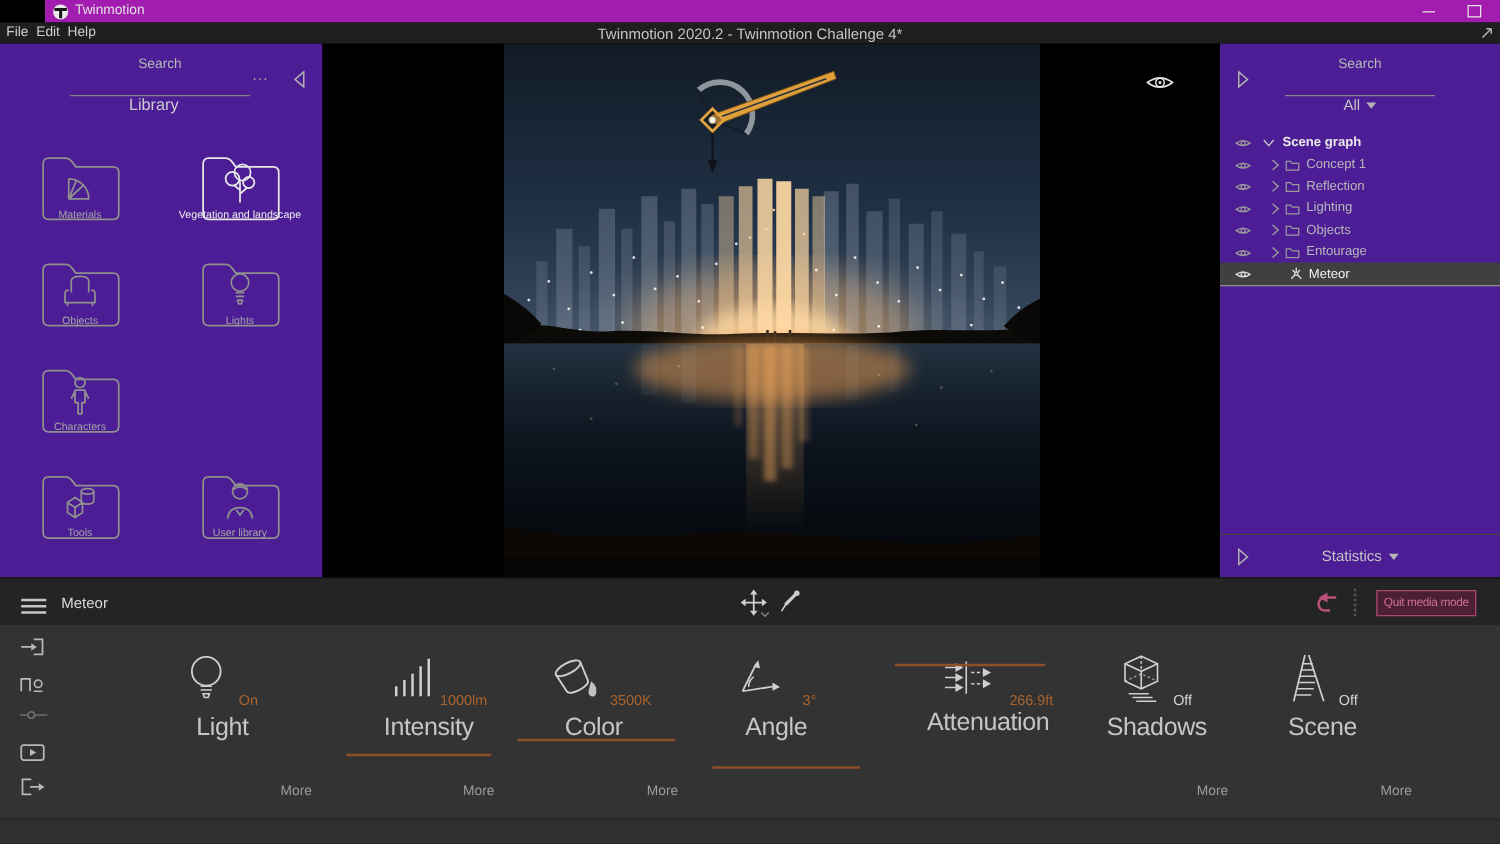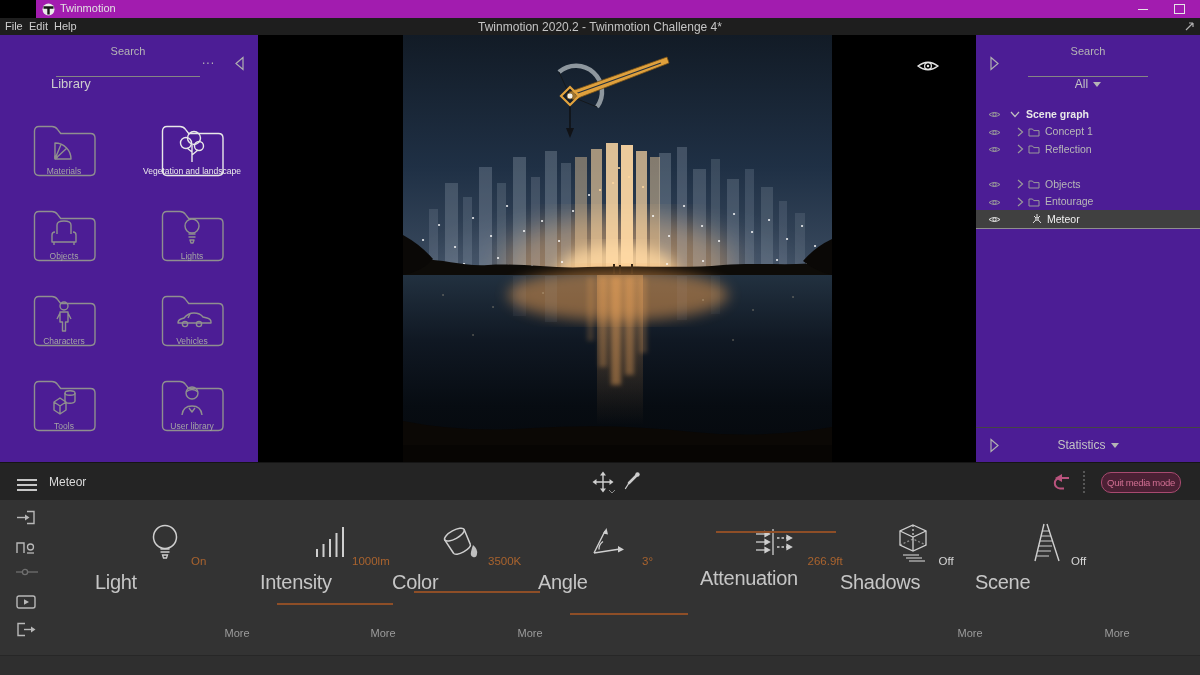"Library" .panel-title { text-align: none -> center }
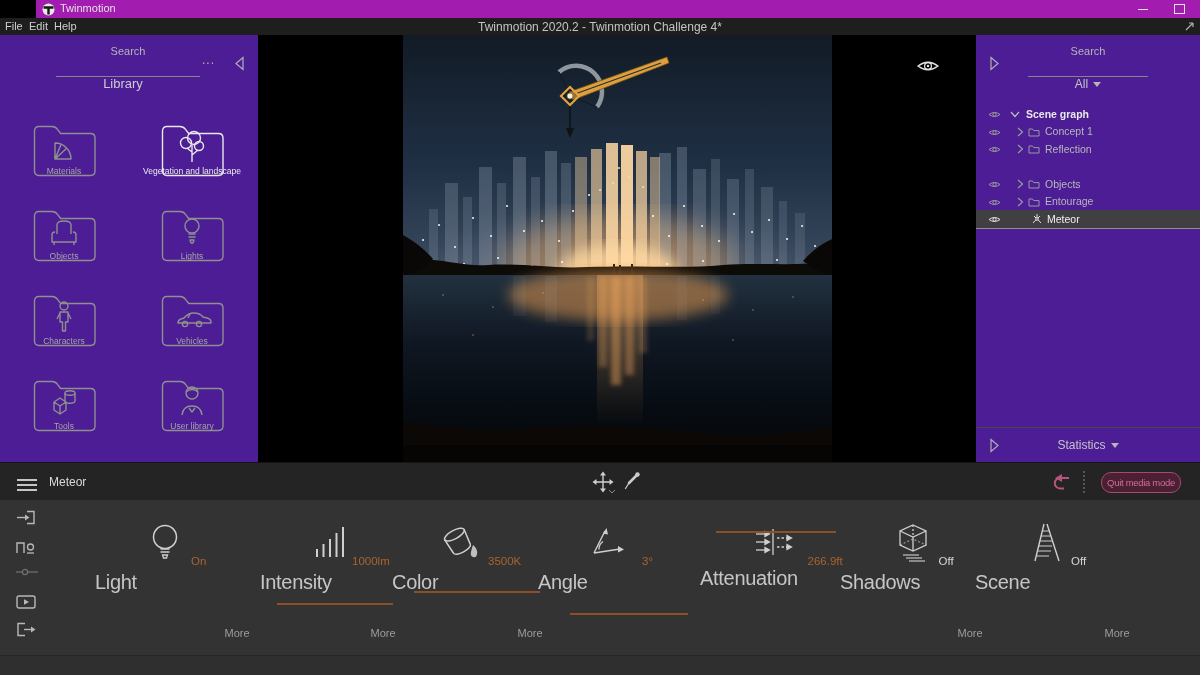"Lighting" div.tree-row { html: none -> <div> <svg> <path></path> <circle></circle> </svg> <svg> <path></path> </svg> <svg> <path></path> </svg> <span>Lighting</span> </div> }
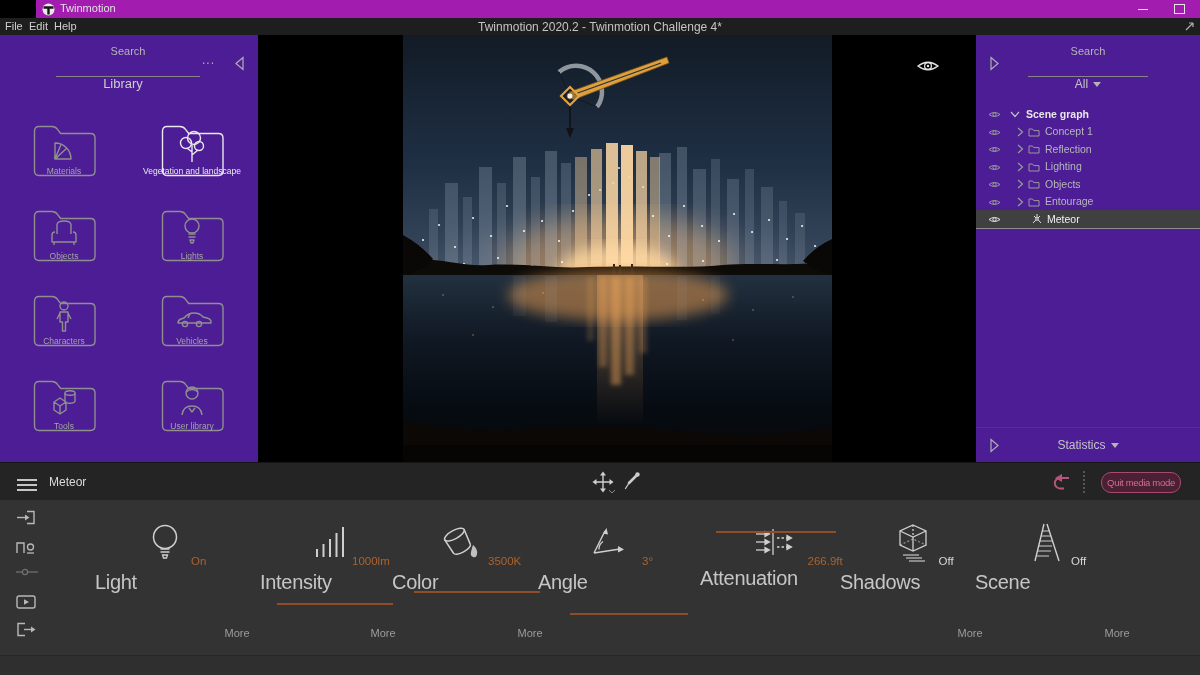"Vehicles" div.lib-cell { html: <div> <svg> <path></path> <g> <path></path> <circle></circle> <circle></circle> <path></path> </g> </svg> <div>Vehicles</div> </div> -> none }
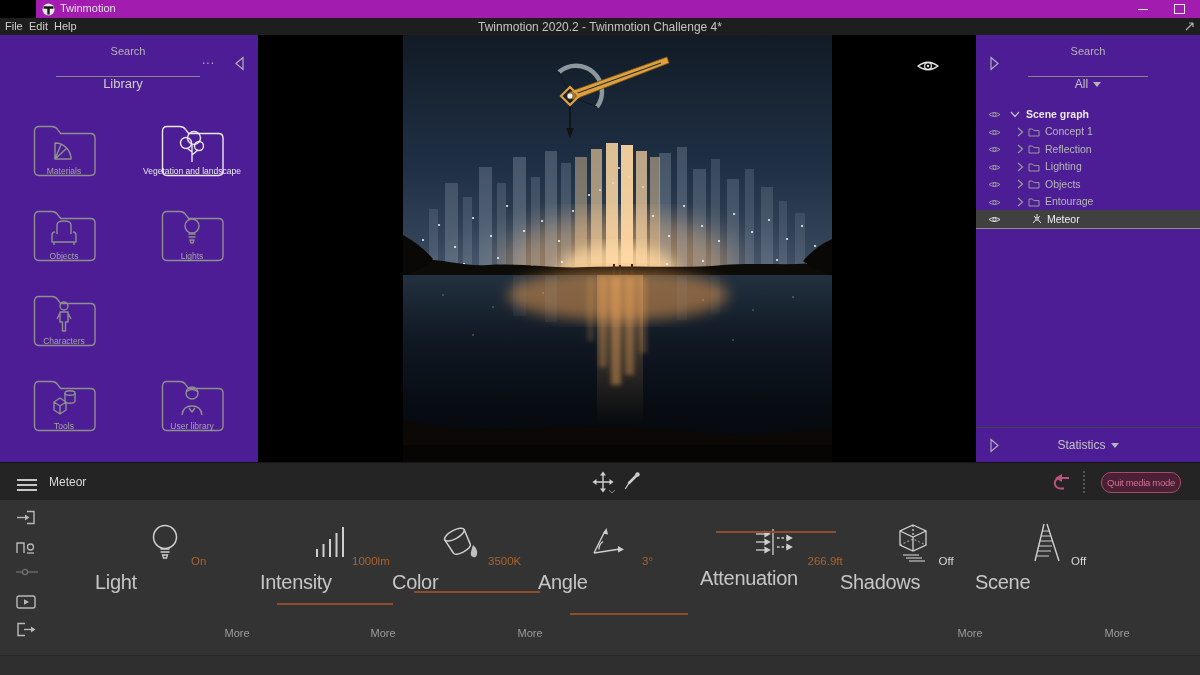"Quit media mode" .quit-btn { border-radius: 10px -> 0 }
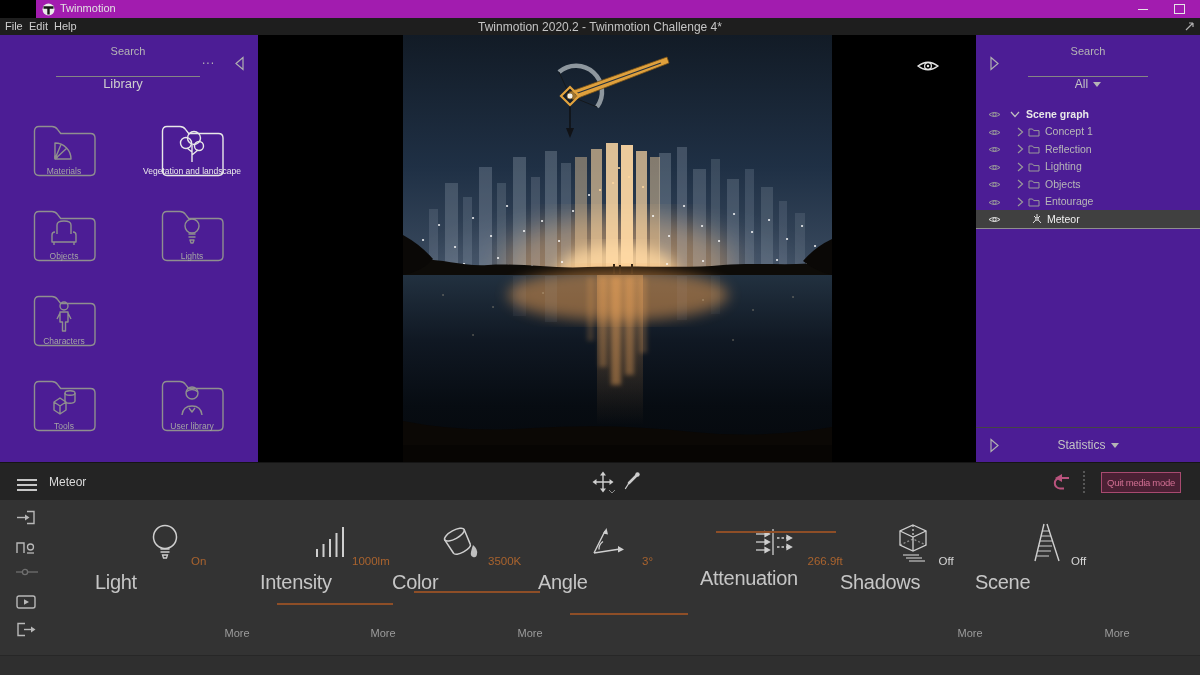"Light" .ctrl-name { left: 0 -> 13px; text-align: none -> center }
